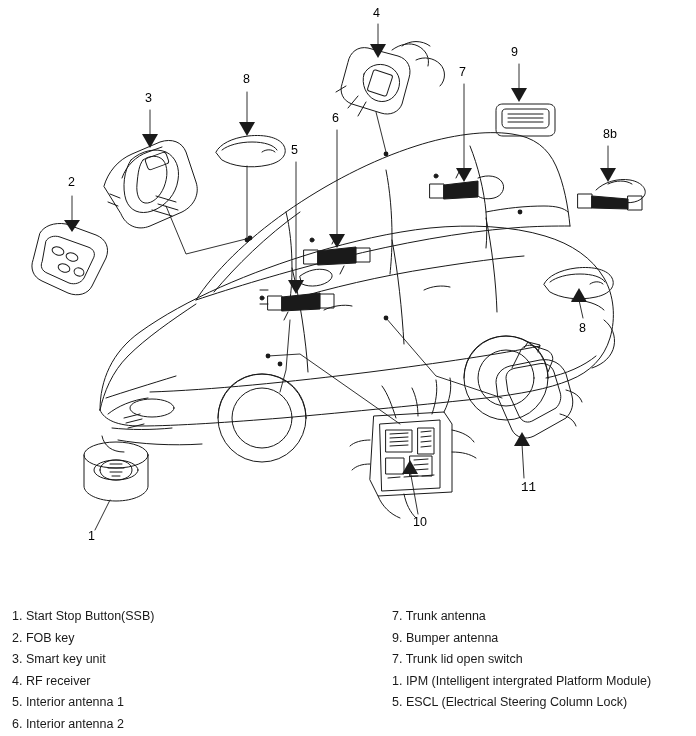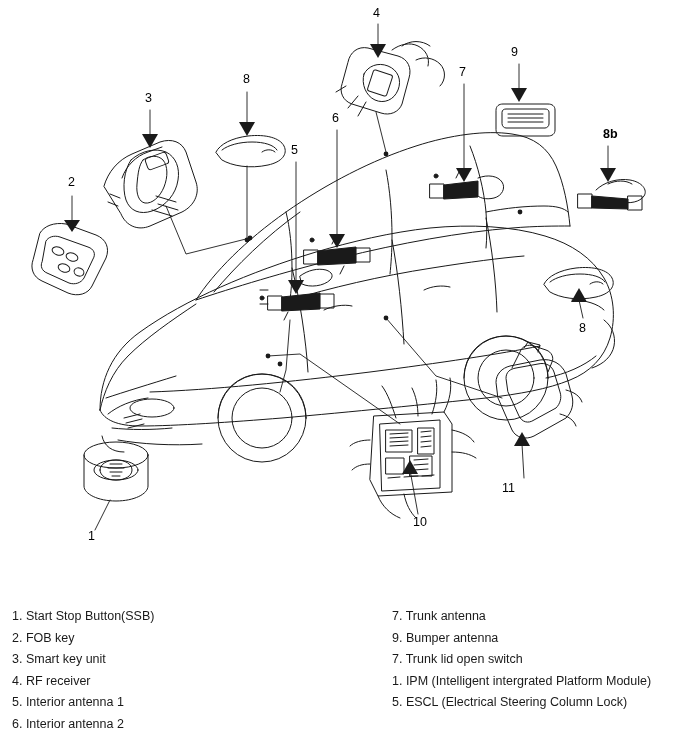"8b" span.callout-num { font-weight: bold -> none }
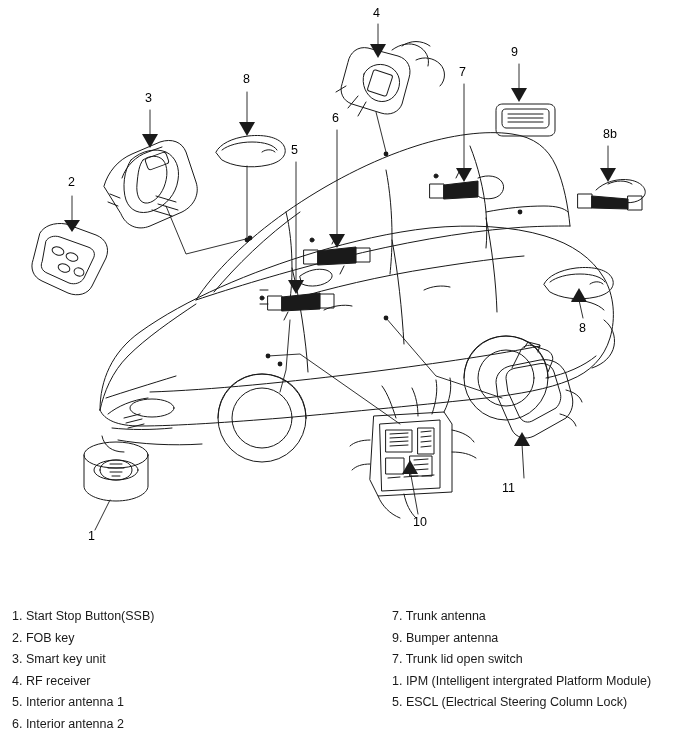"11" span.callout-num { font-family: none -> Liberation Mono, monospace; left: 502px -> 521px }
